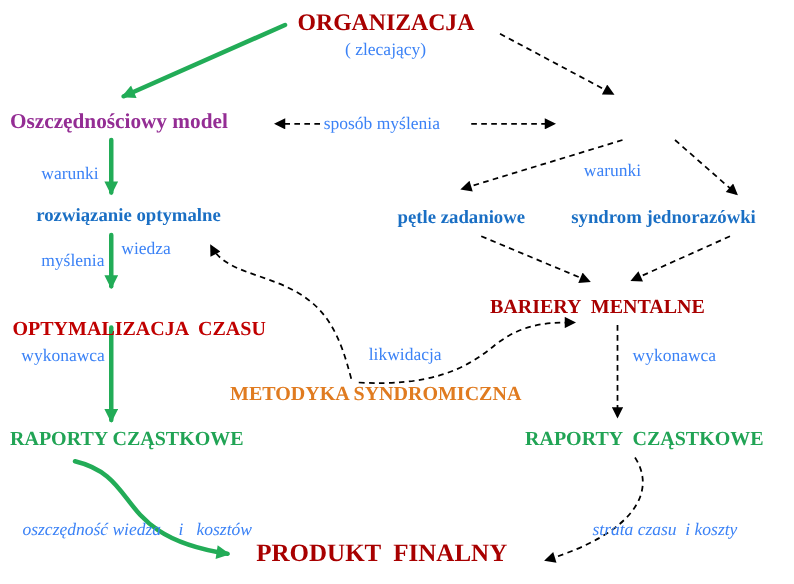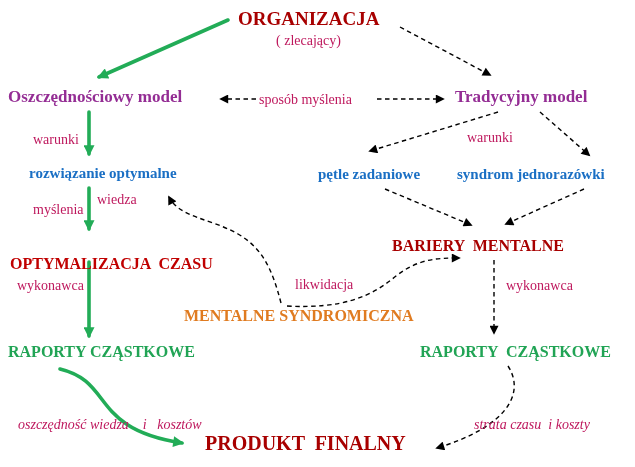"( zlecający)" .lbl { color: #be185d -> #3b82f6 }
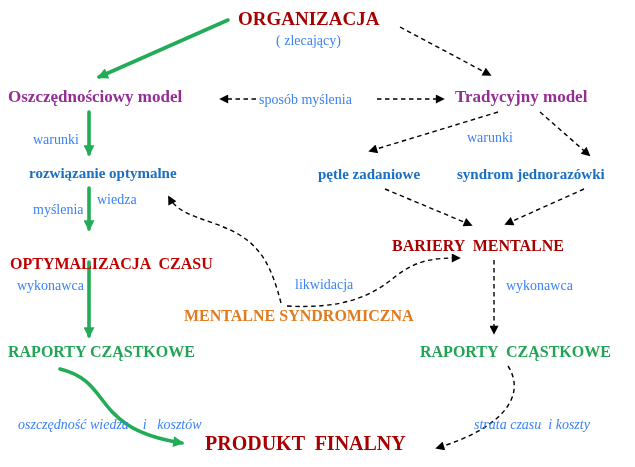"Tradycyjny model" div.lbl { html: <div>Tradycyjny model</div> -> none }
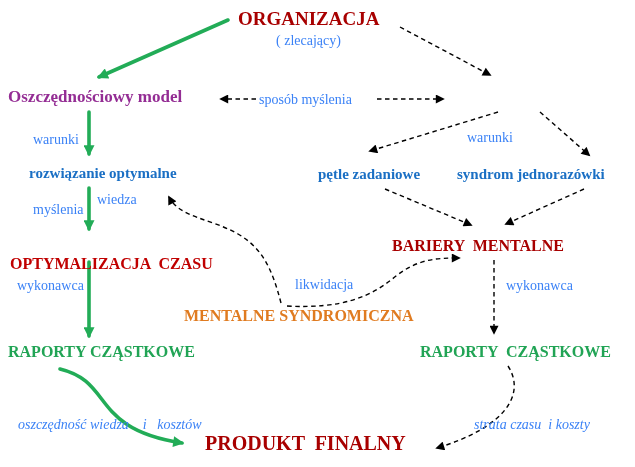"MENTALNE SYNDROMICZNA" div.lbl { text: MENTALNE -> METODYKA }
